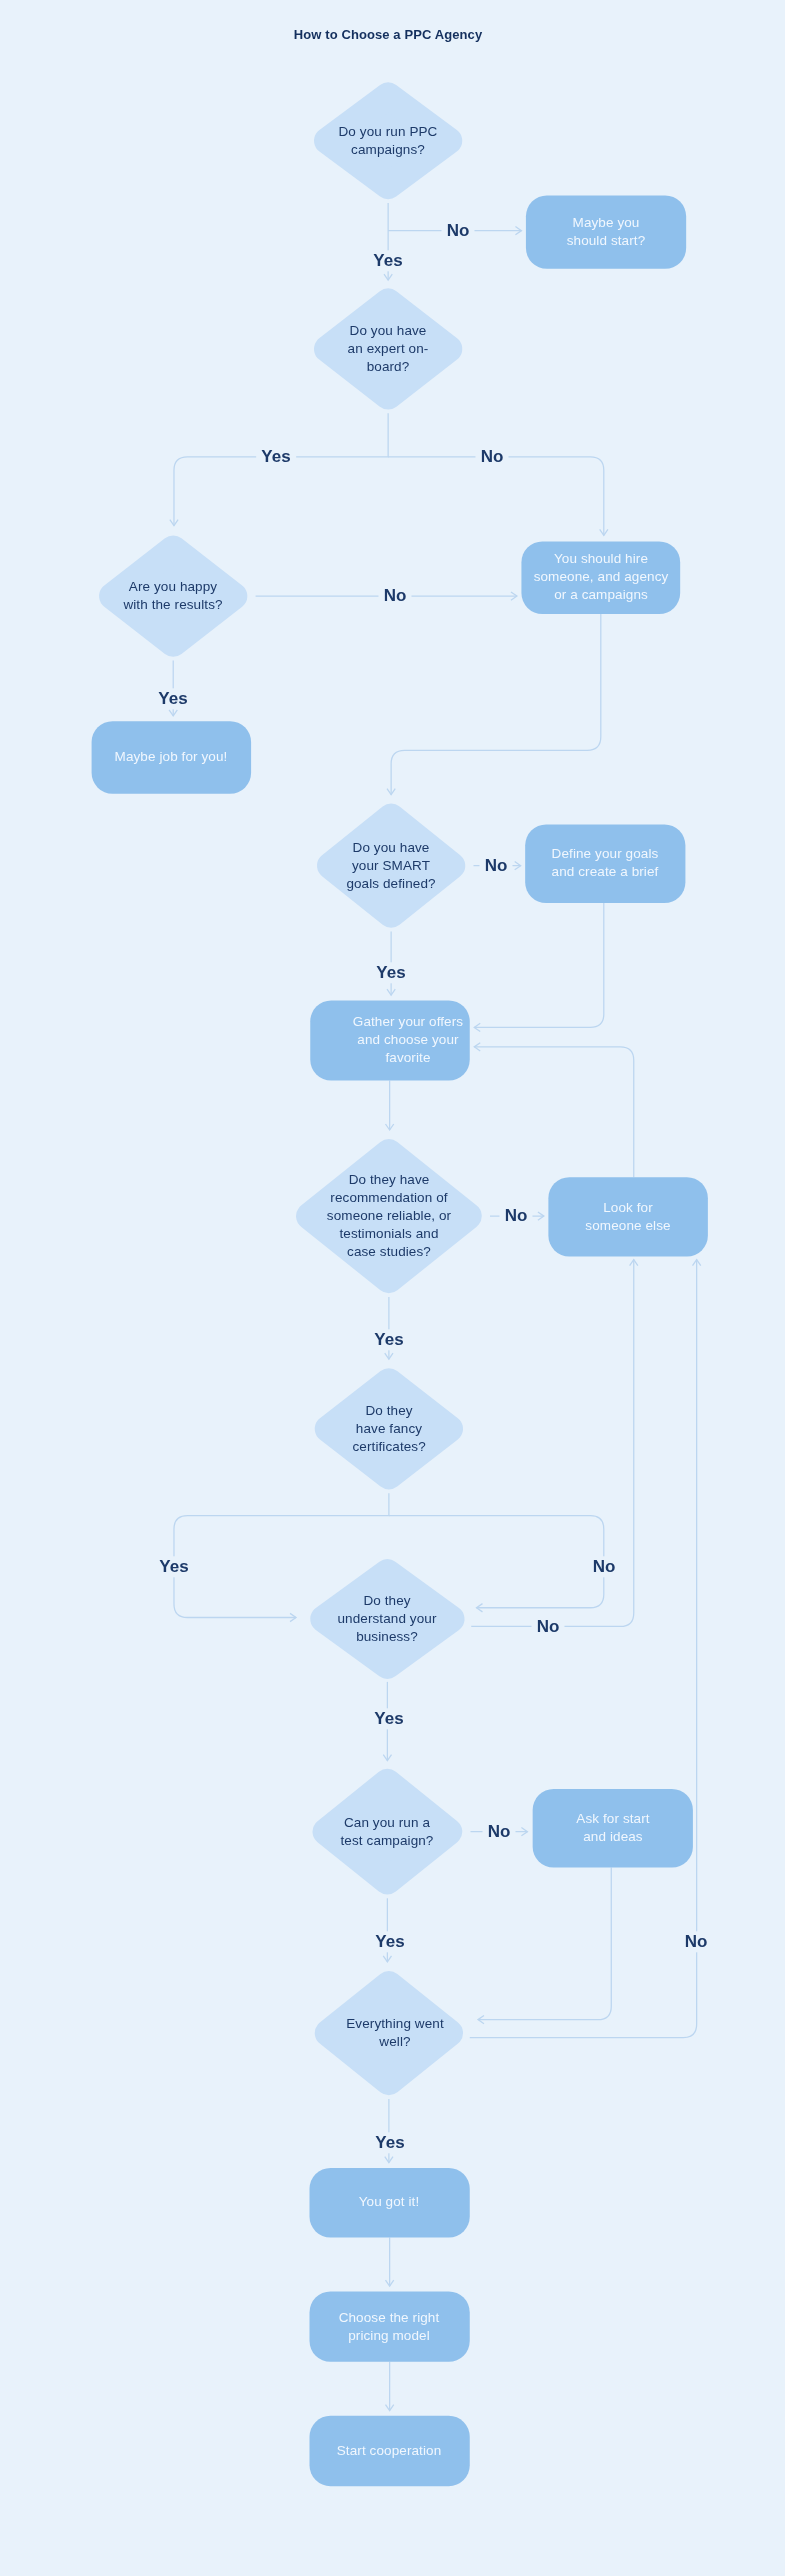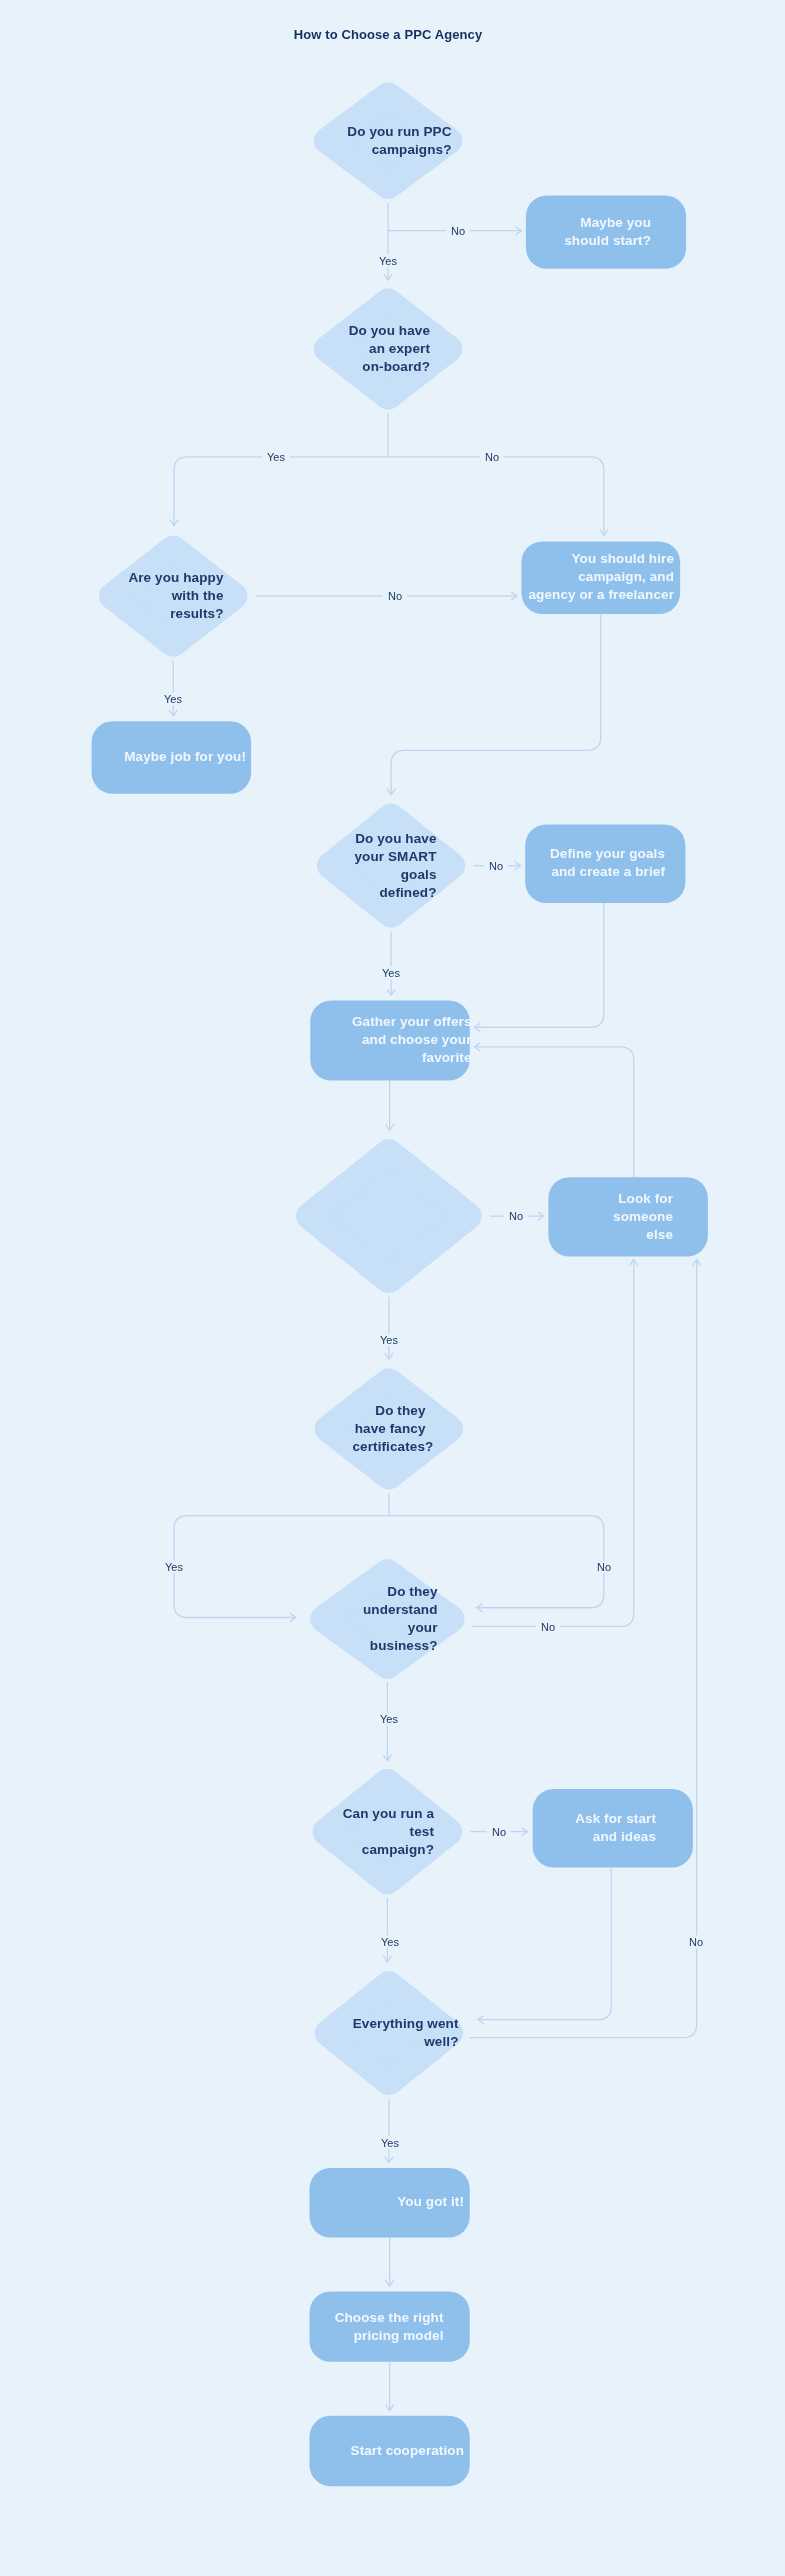"Do you run PPC campaigns?" .ntext { font-weight: bold -> none; text-align: right -> center }
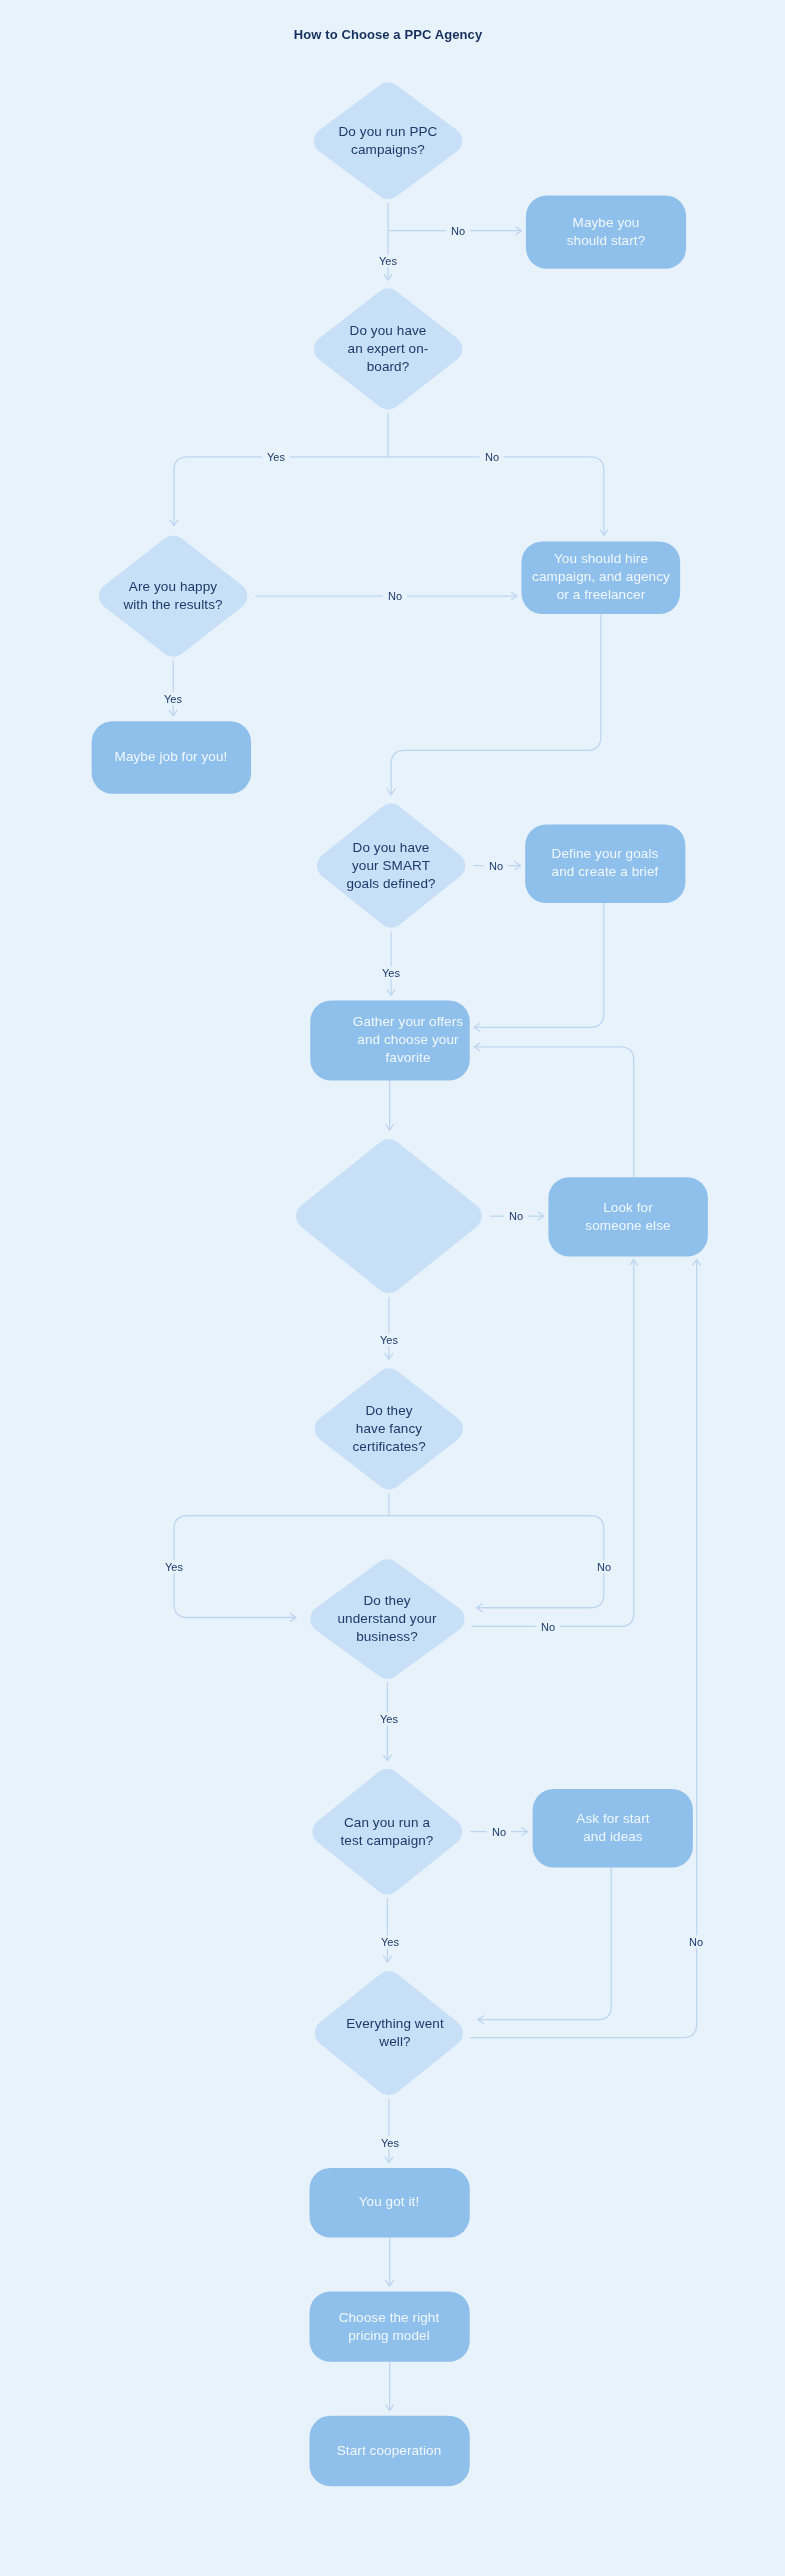"No" .elabel { font-size: 11px -> 17px; font-weight: none -> bold }
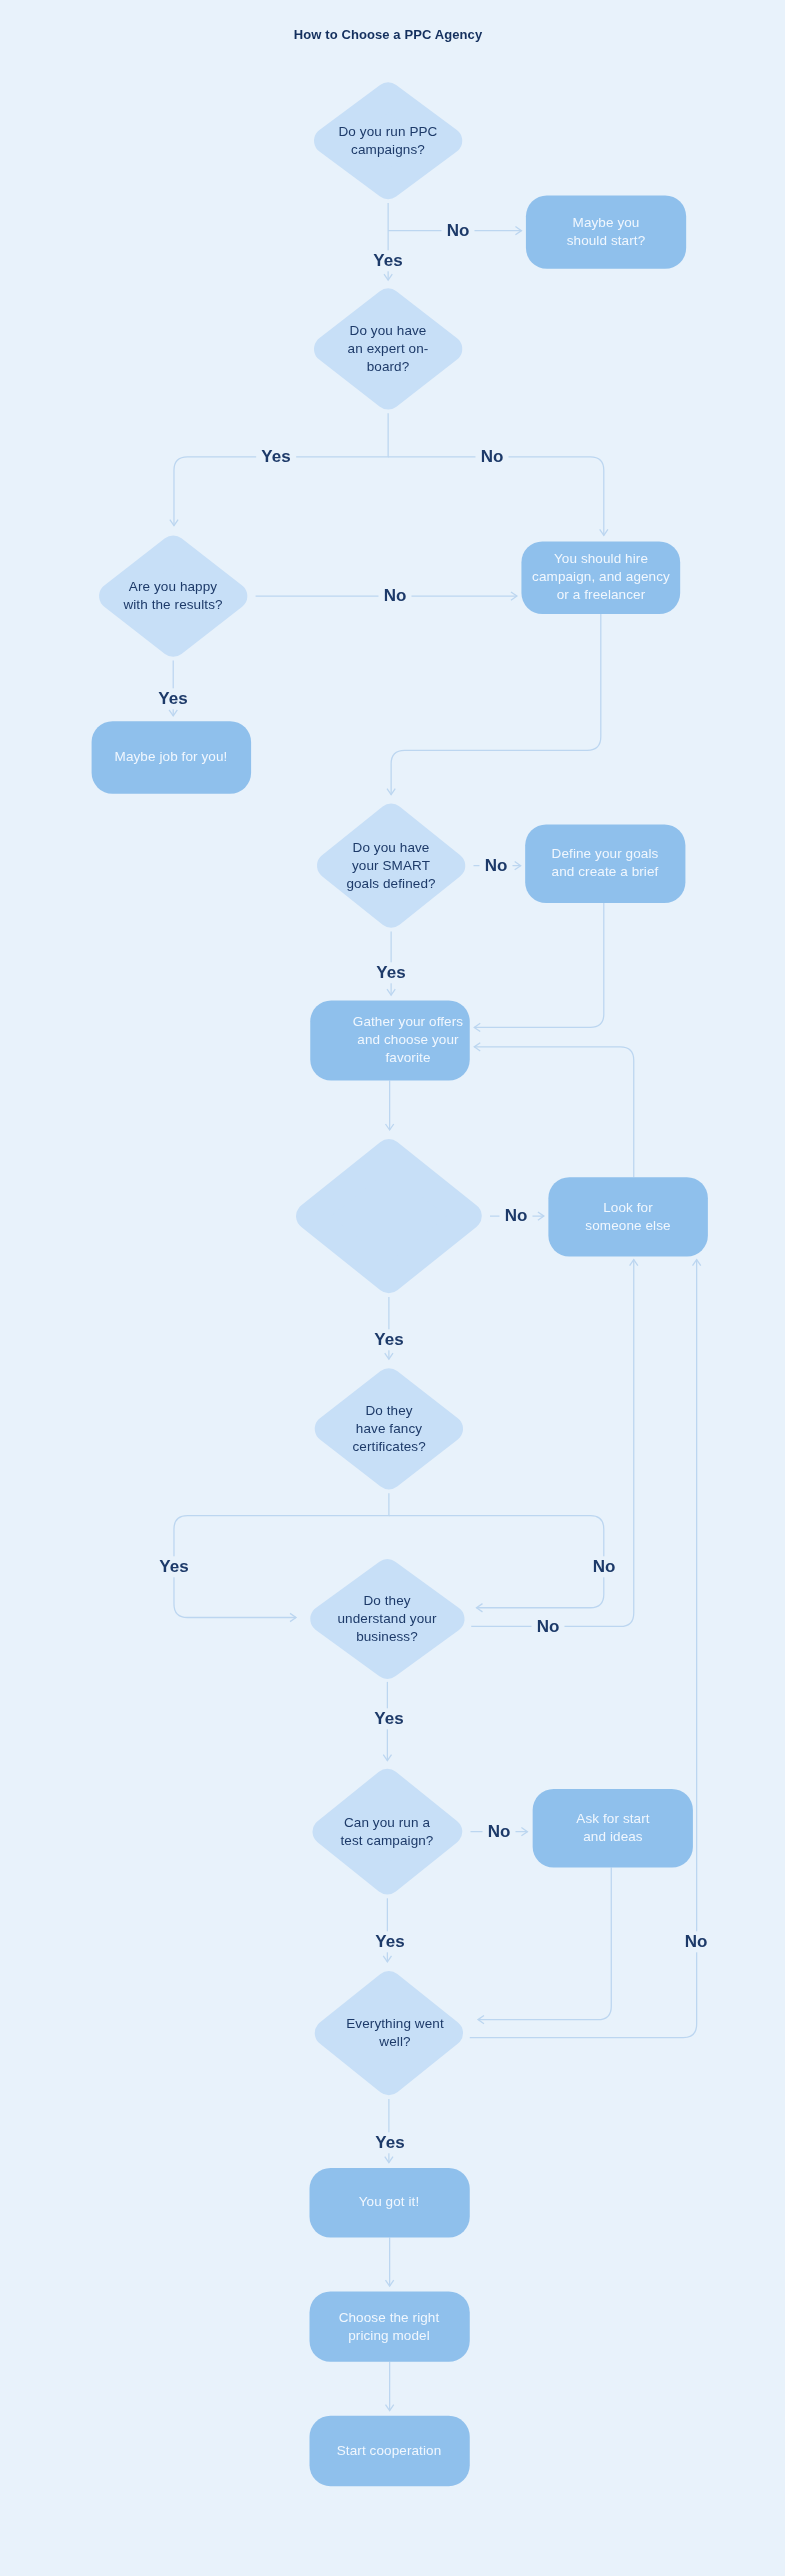"You should hire campaign, and" div.ntext { text: campaign, and agency or a freelancer -> someone, and agency or a campaigns }
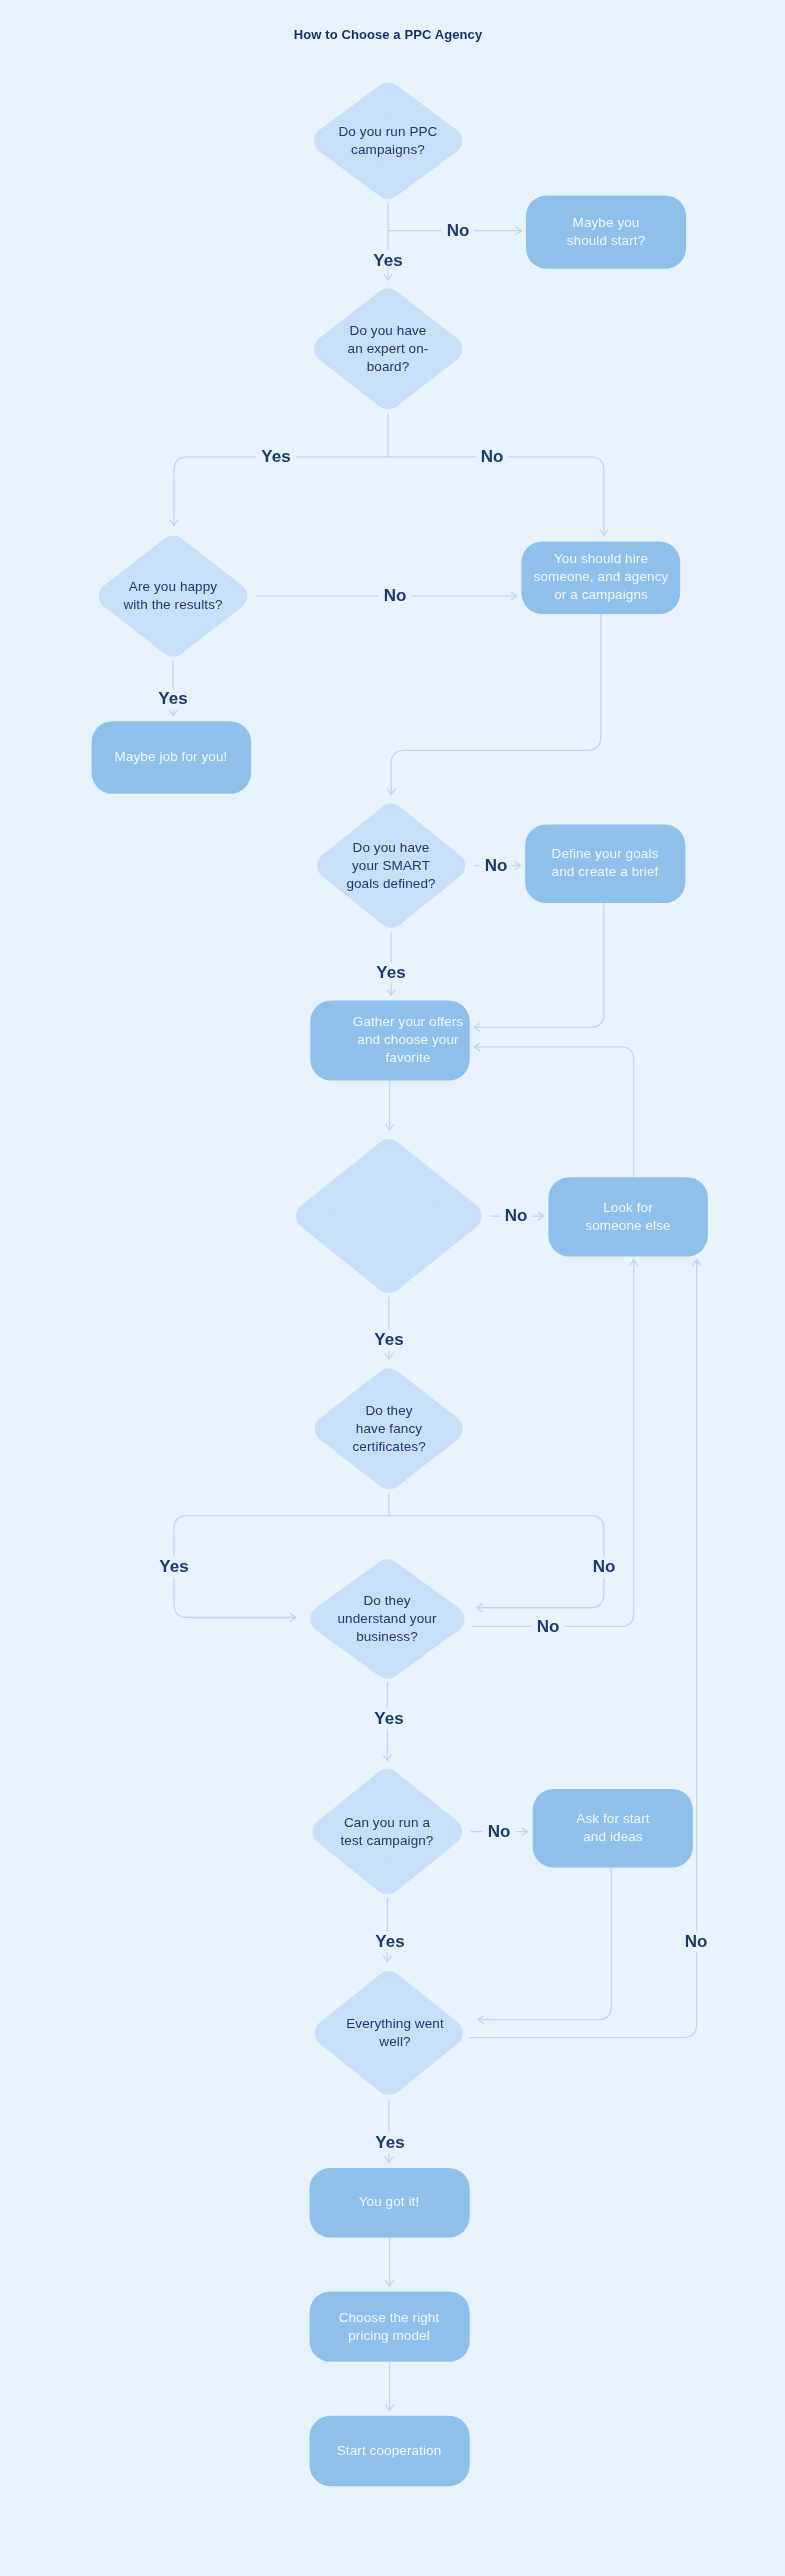"Do they have recommendation of" div.ntext { html: none -> <div>Do they have recommendation of someone reliable, or testimonials and case studies?</div> }
